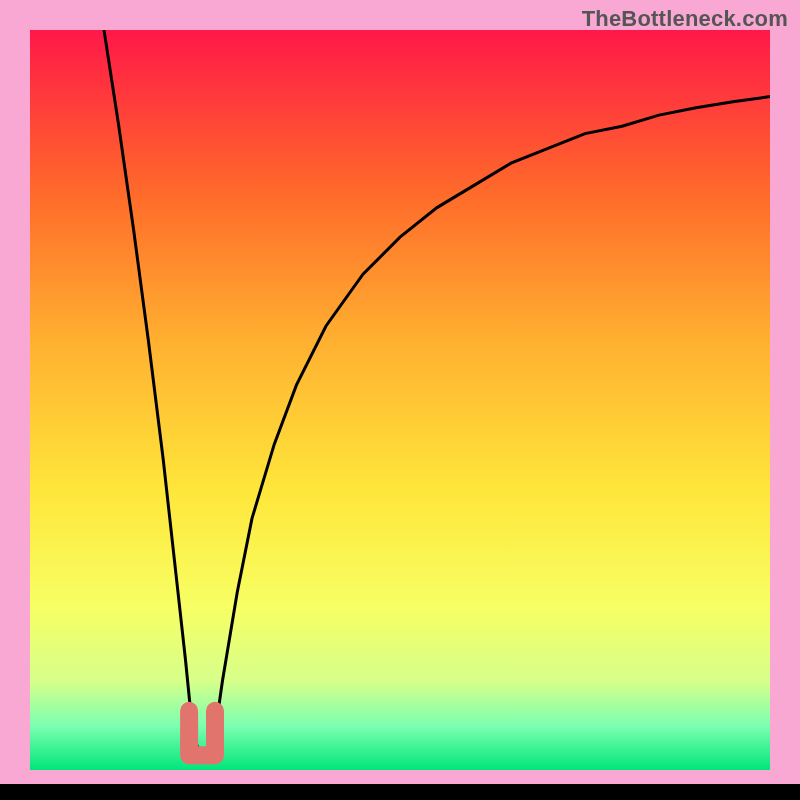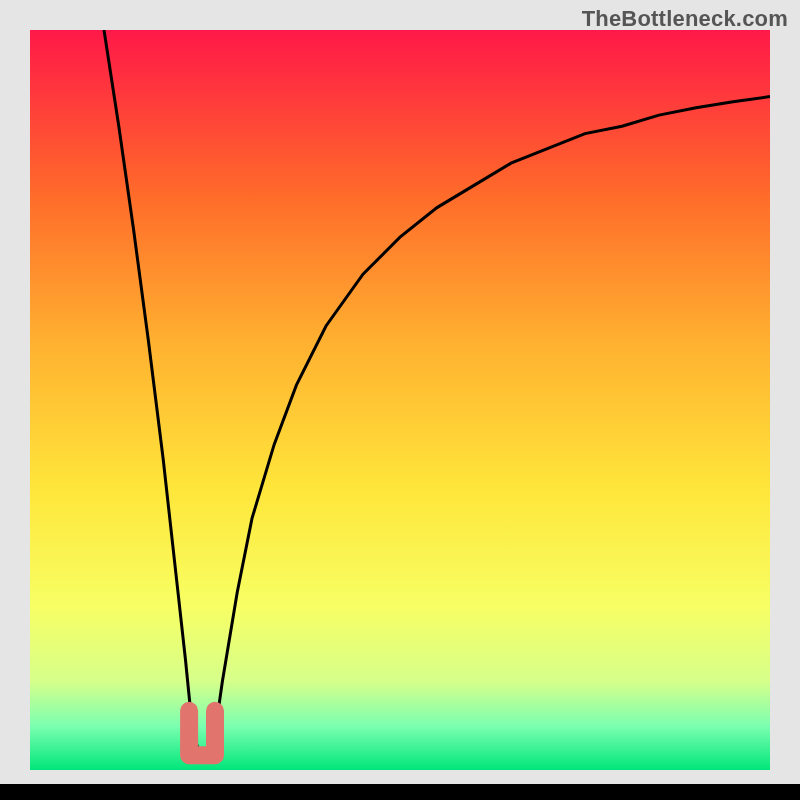"TheBottleneck.com" .outer { background: #e5e5e5 -> #f9a8d4 }
